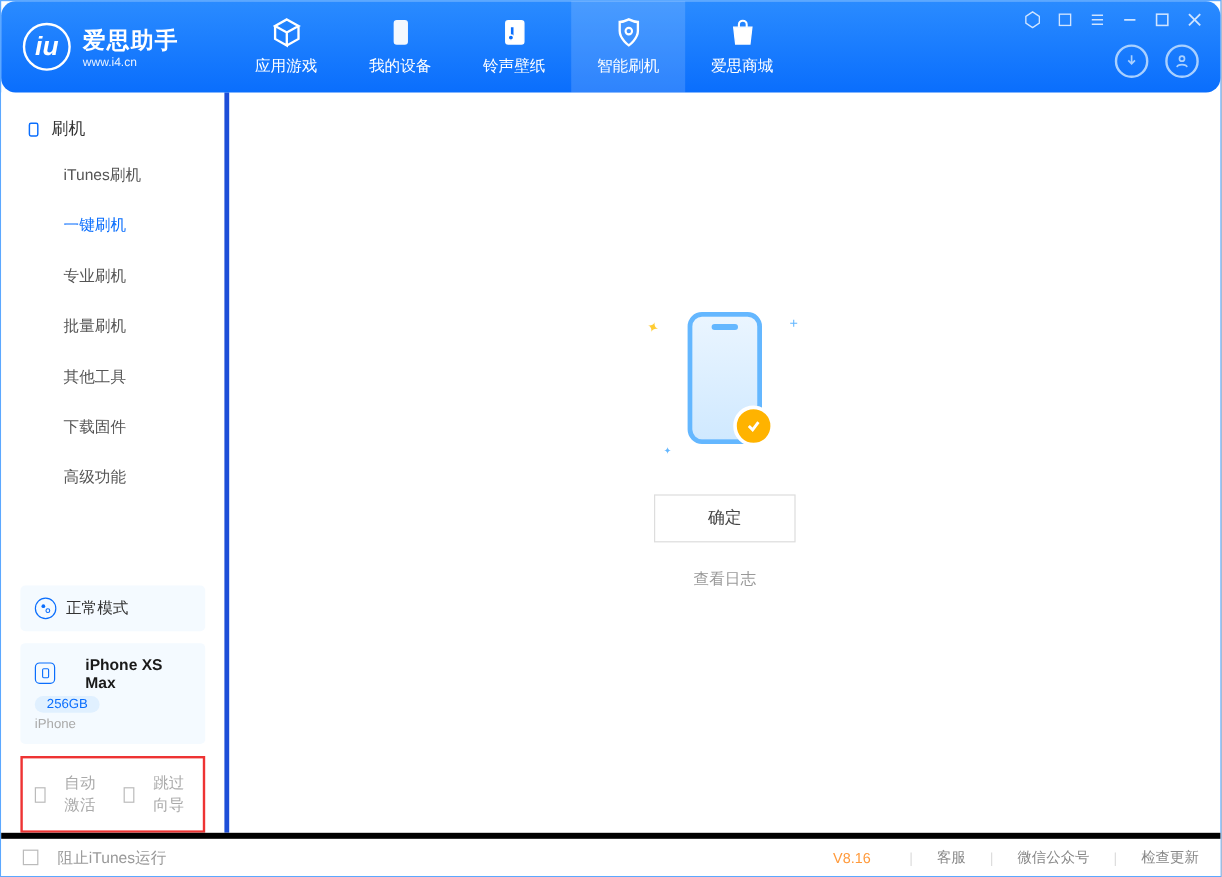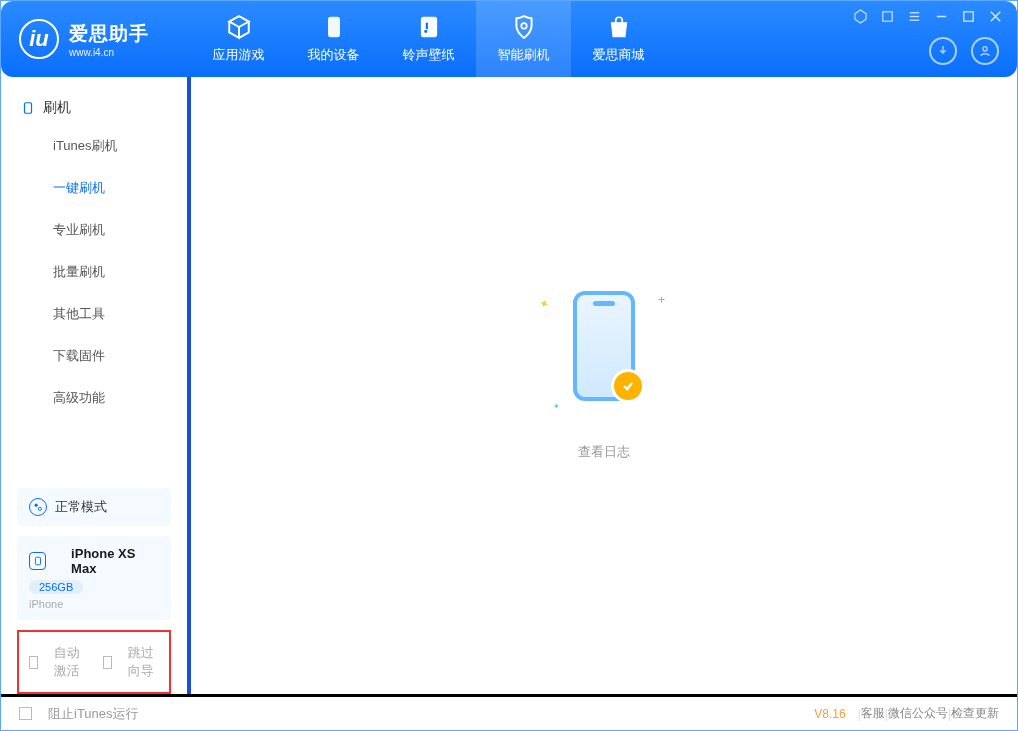"确定" button.ok-btn { html: none -> <button>确定</button> }
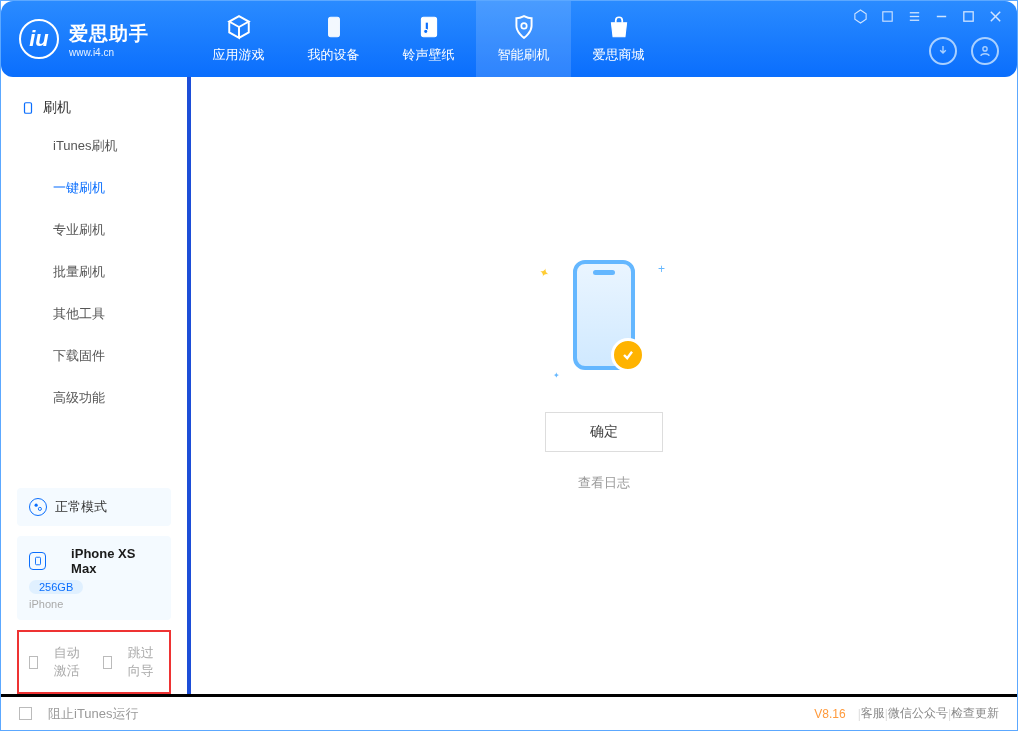"阻止iTunes运行" .footer { border-top: 3px solid #000000 -> 5px solid #000000 }
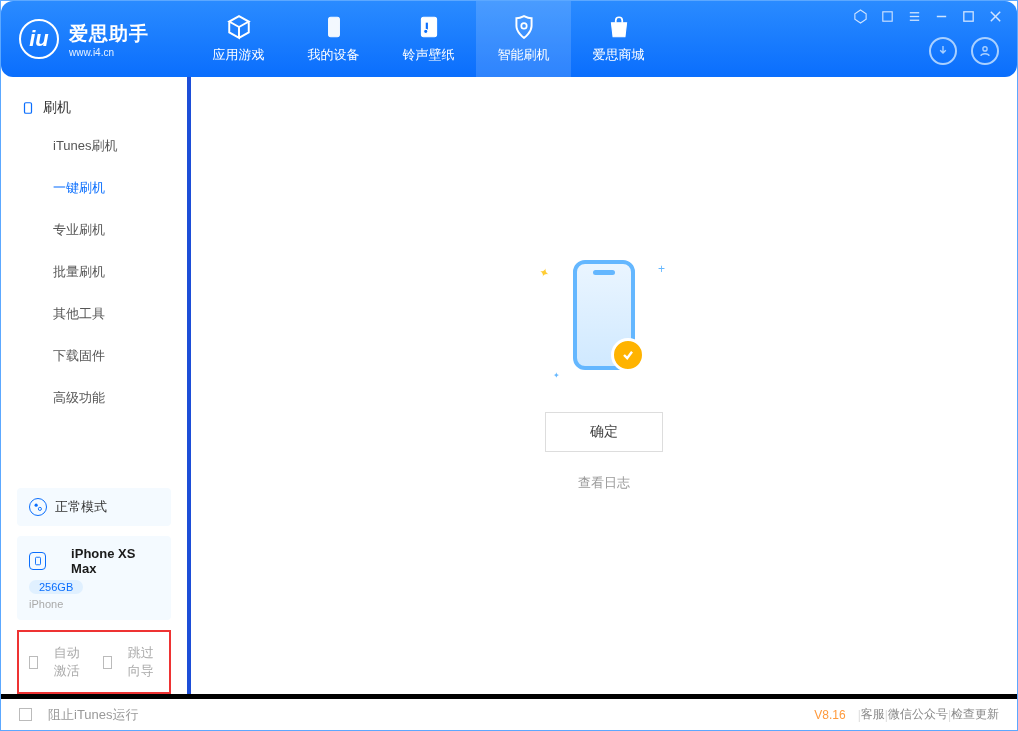"V8.16" .footer .right { gap: 0 -> 20px }
